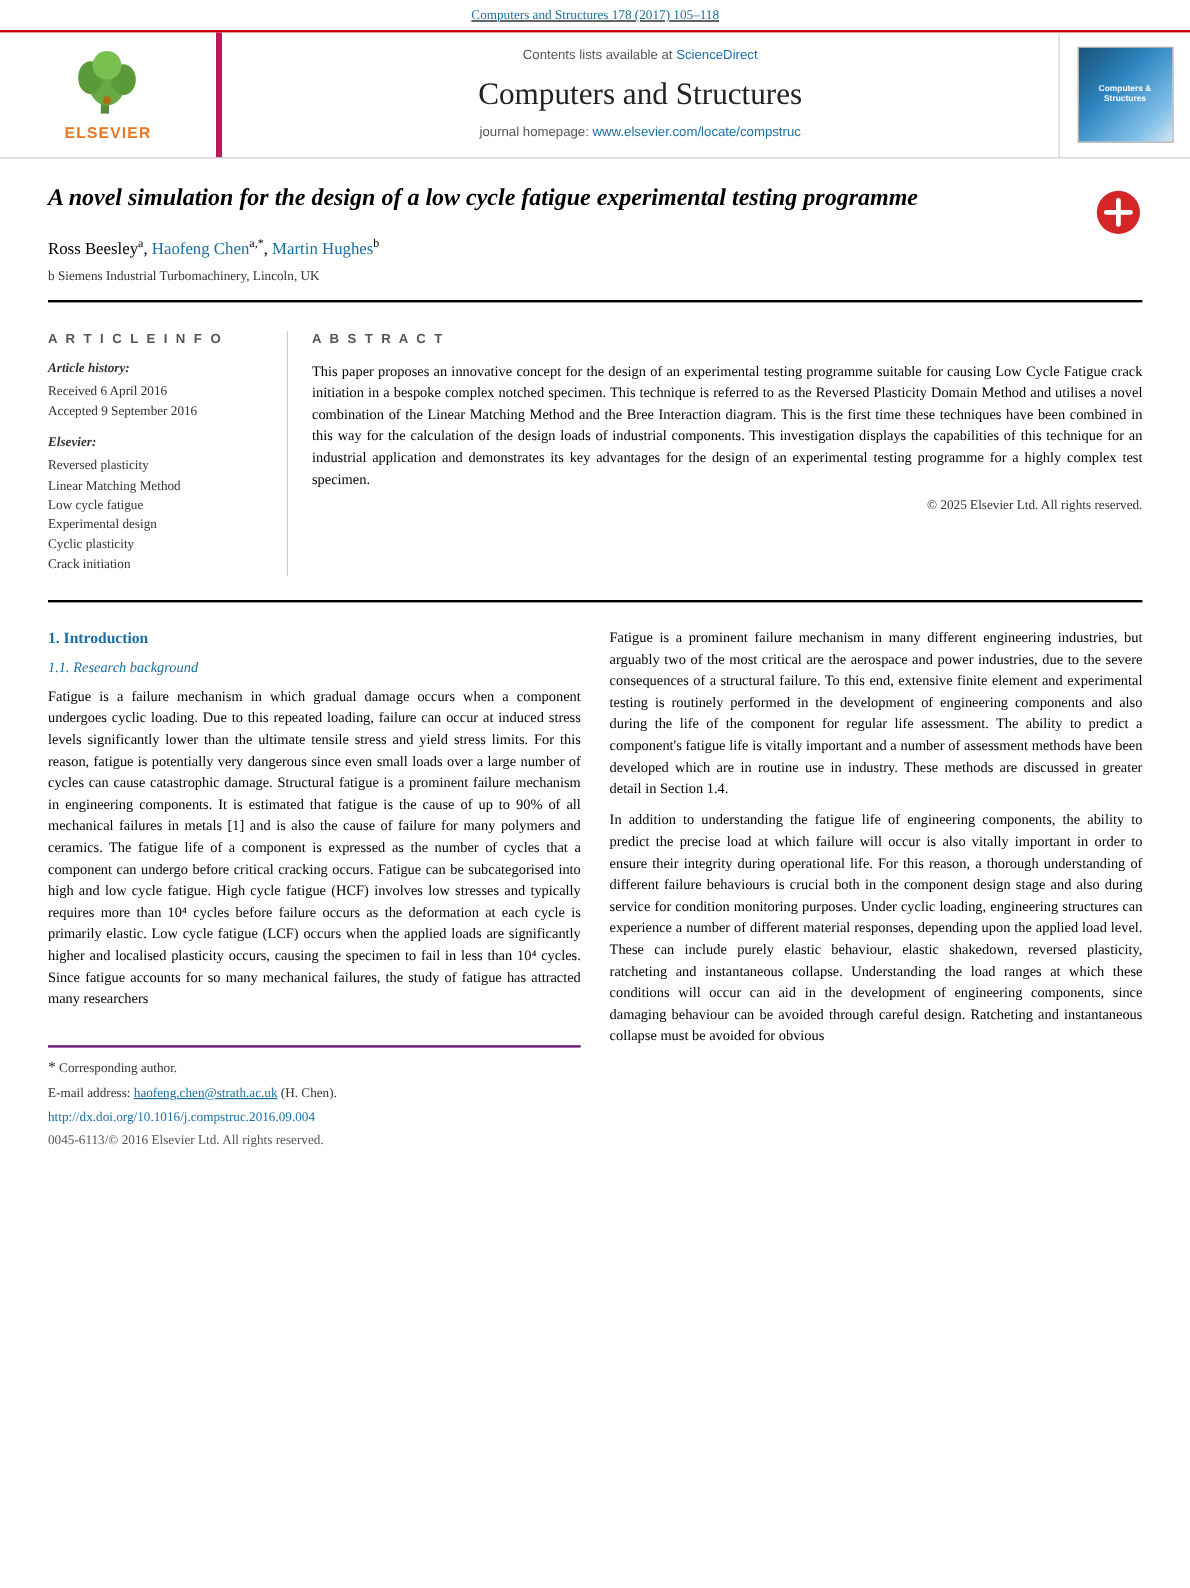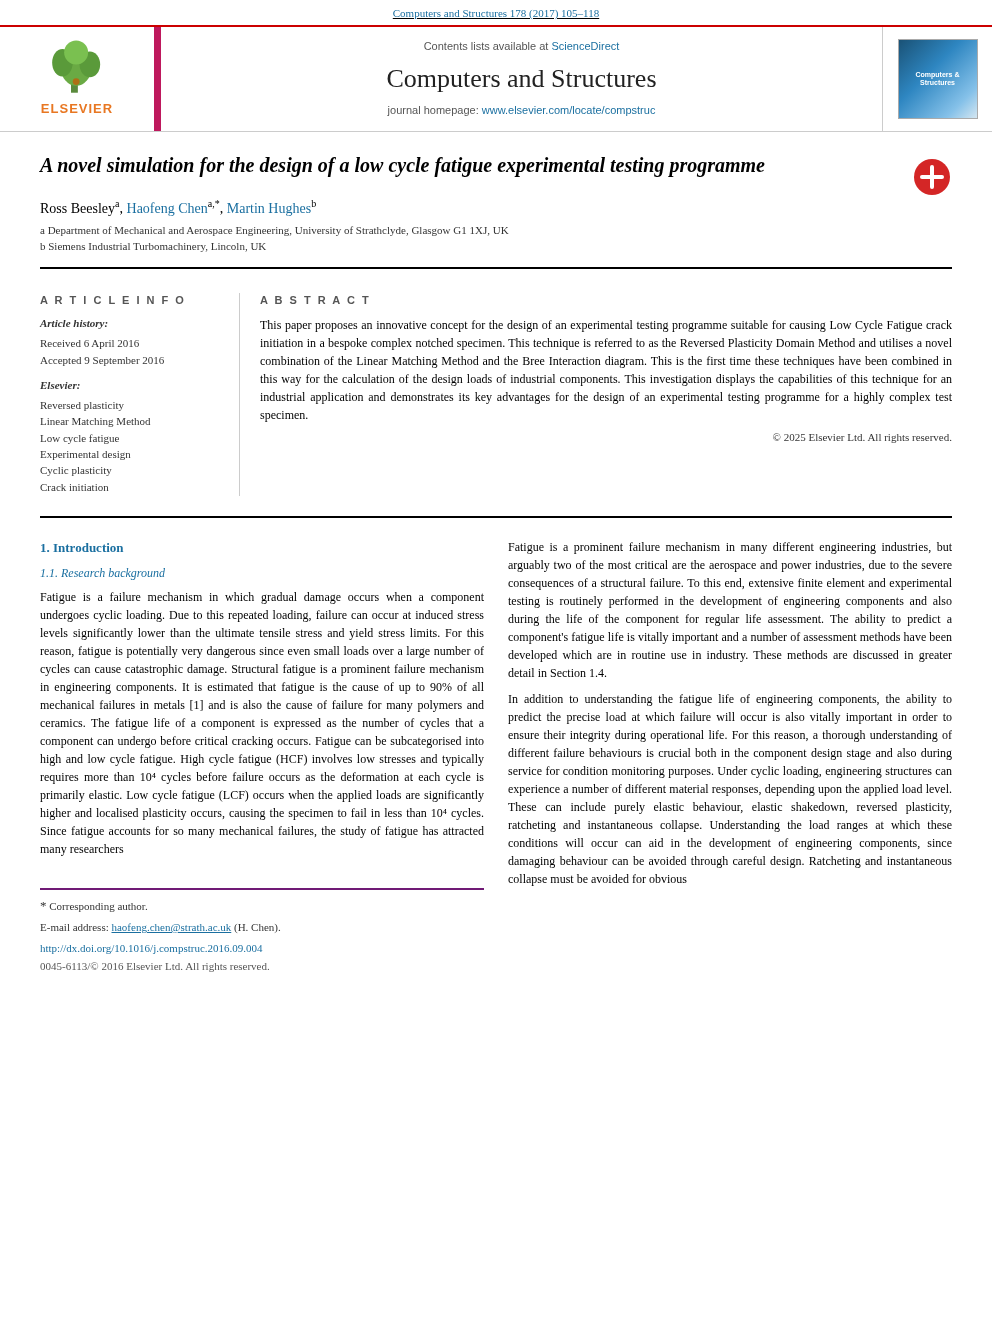"ELSEVIER" .header-left { align-items: flex-start -> flex-end; border-right: 7px solid #be185d -> 5px solid #be185d; width: 161px -> 185px }
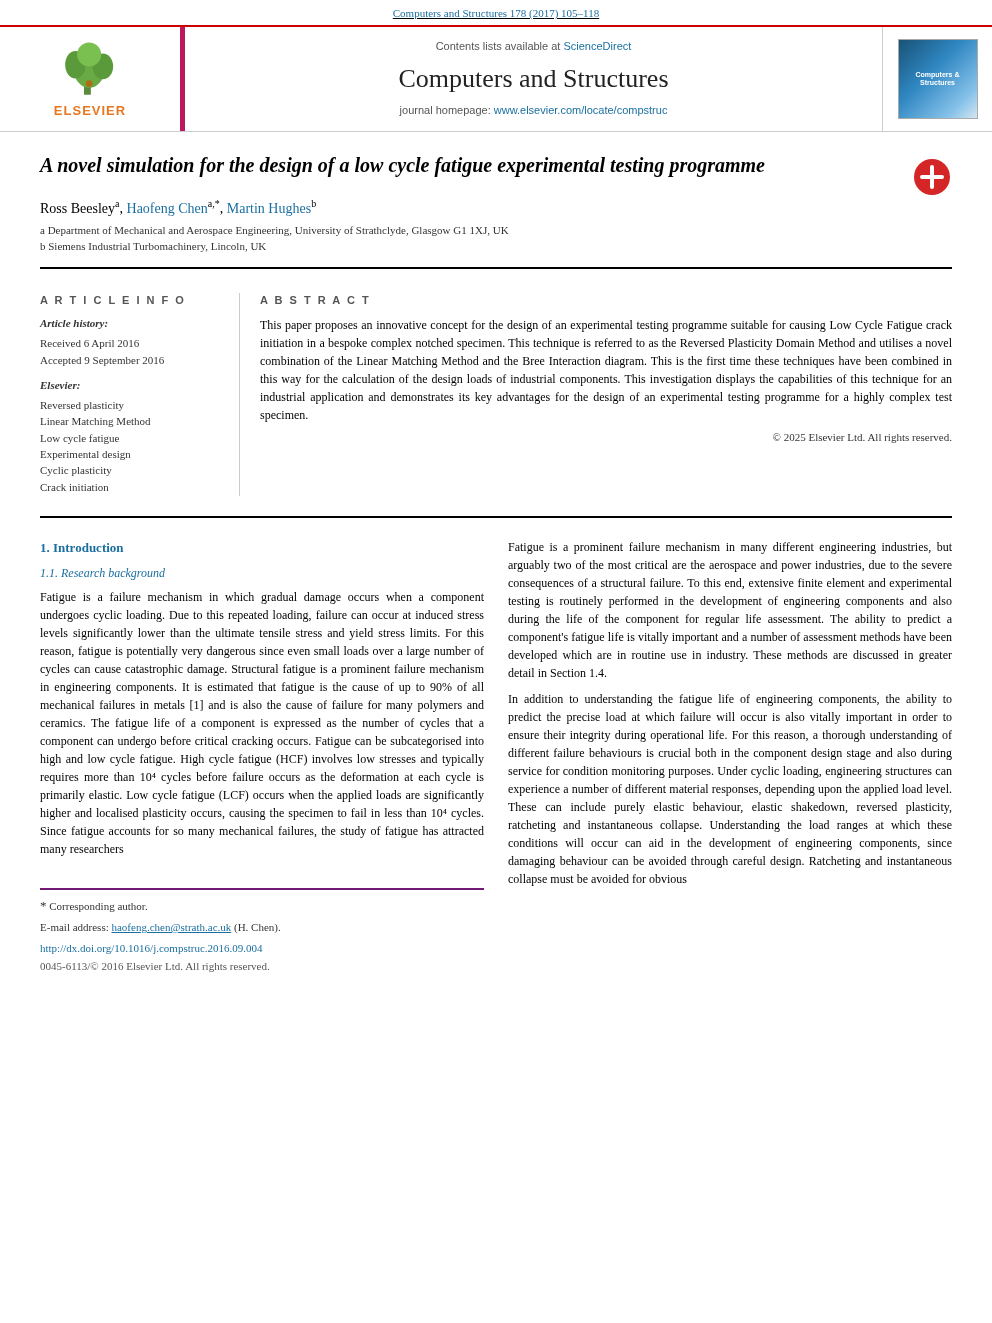"a Department of Mechanical and" div { html: <div>a Department of Mechanical and Aerospace Engineering, University of Strathclyde, Glasgow G1 1XJ, UK</div> -> none }
